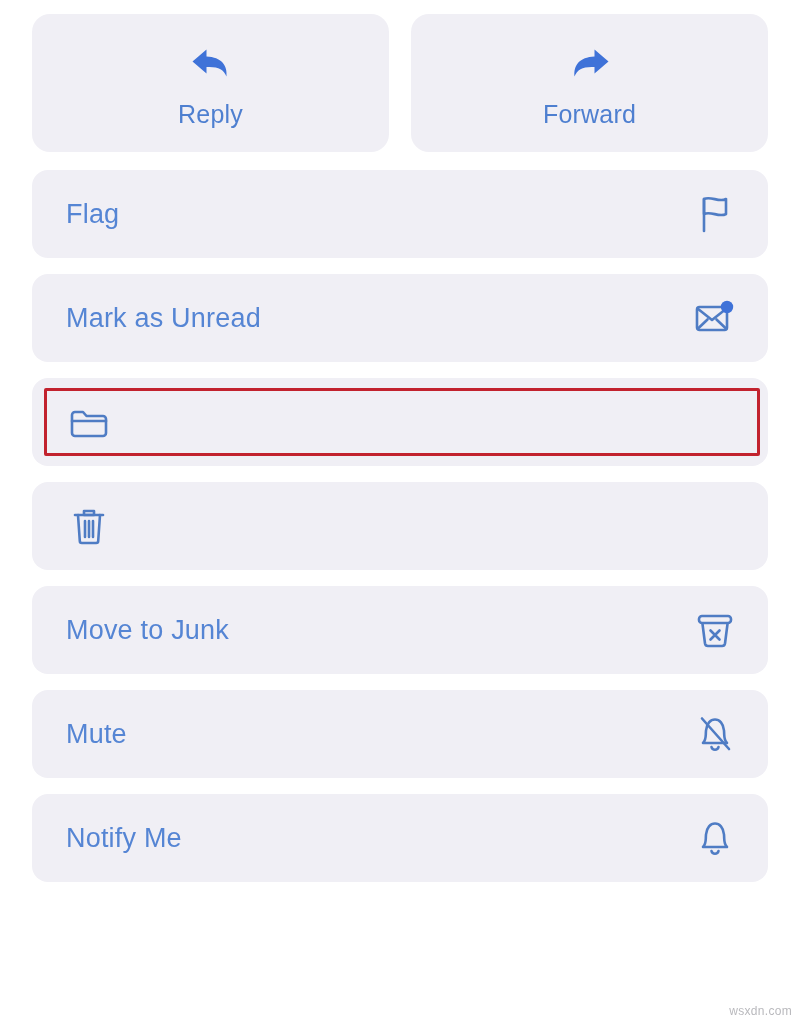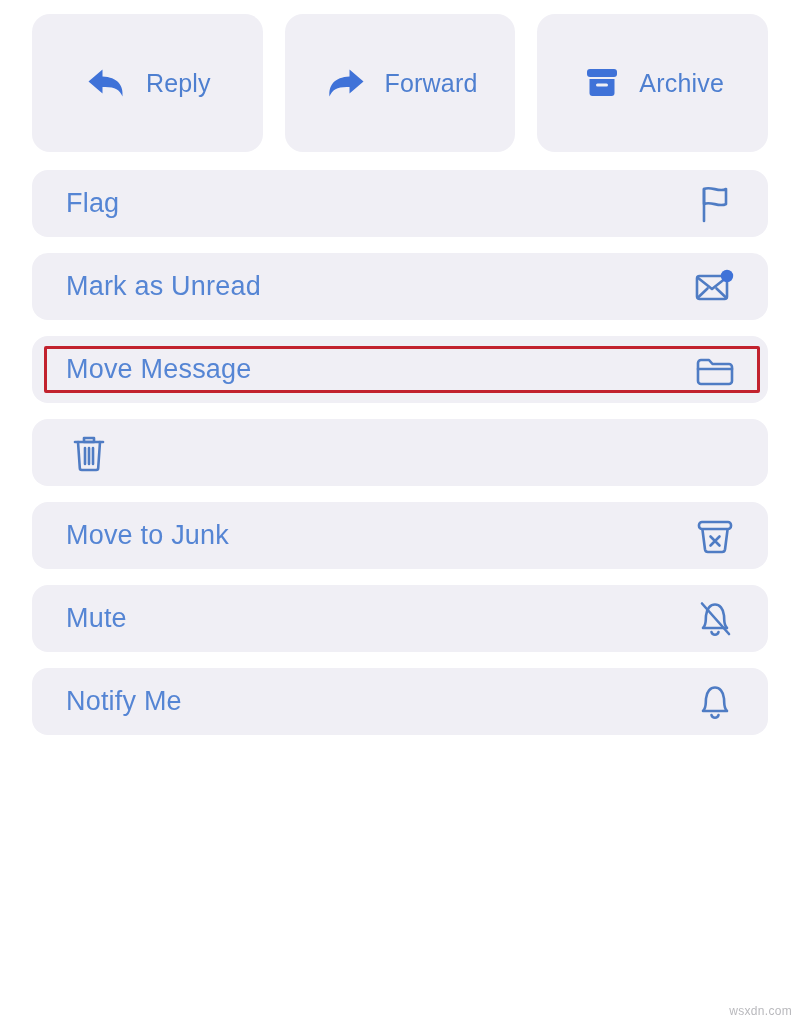"Reply" .quick-btn { flex-direction: row -> column }
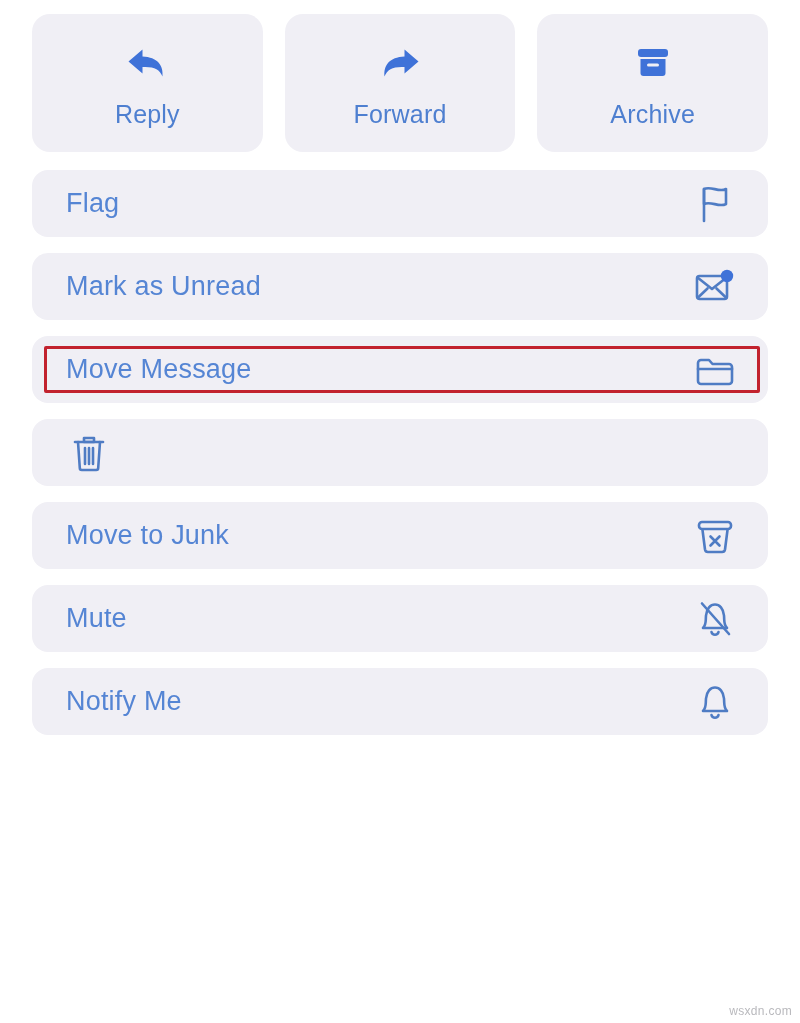"Archive" button.quick-btn { html: <button> <span> <svg> <rect></rect> <path></path> <rect></rect> </svg> </span> <span>Archive</span> </button> -> none }
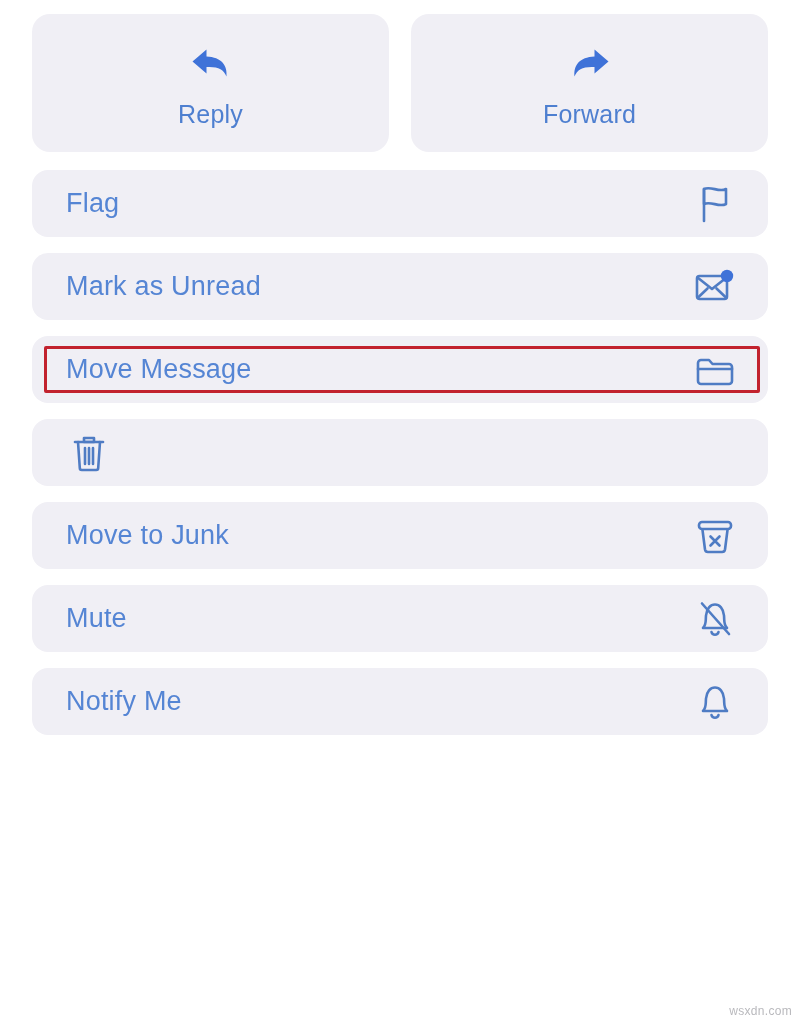"Flag" .row { height: 67px -> 88px }
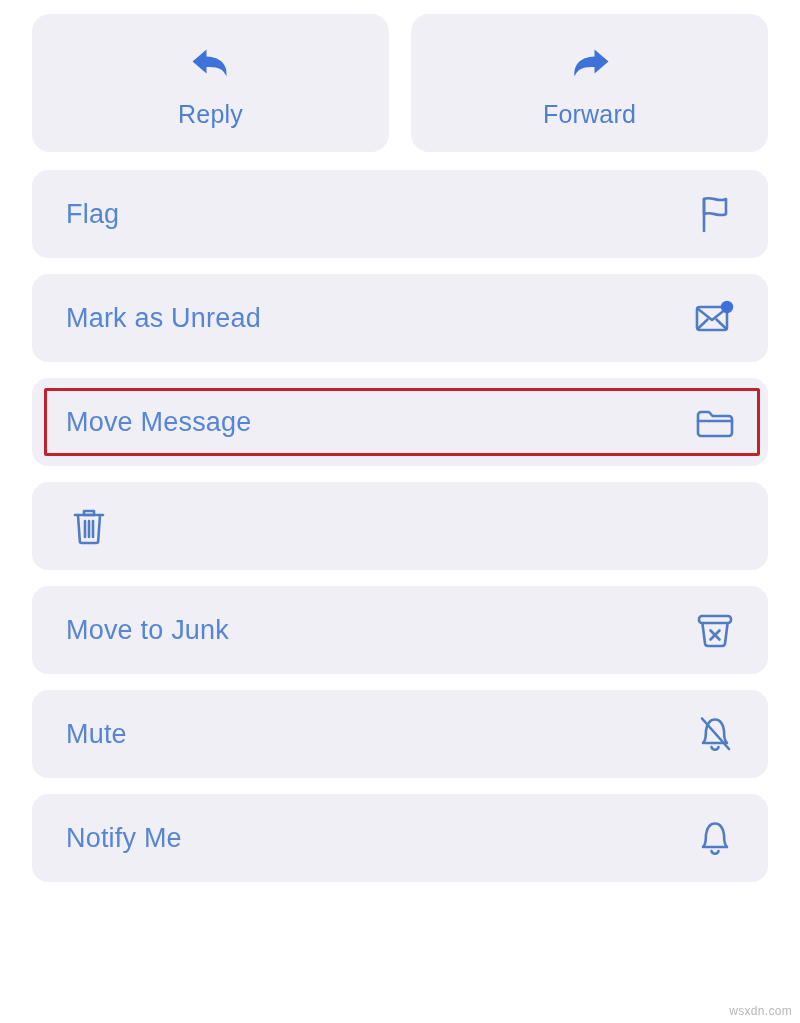"Move Message" span.row-label { html: <span>Move Message</span> -> none }
